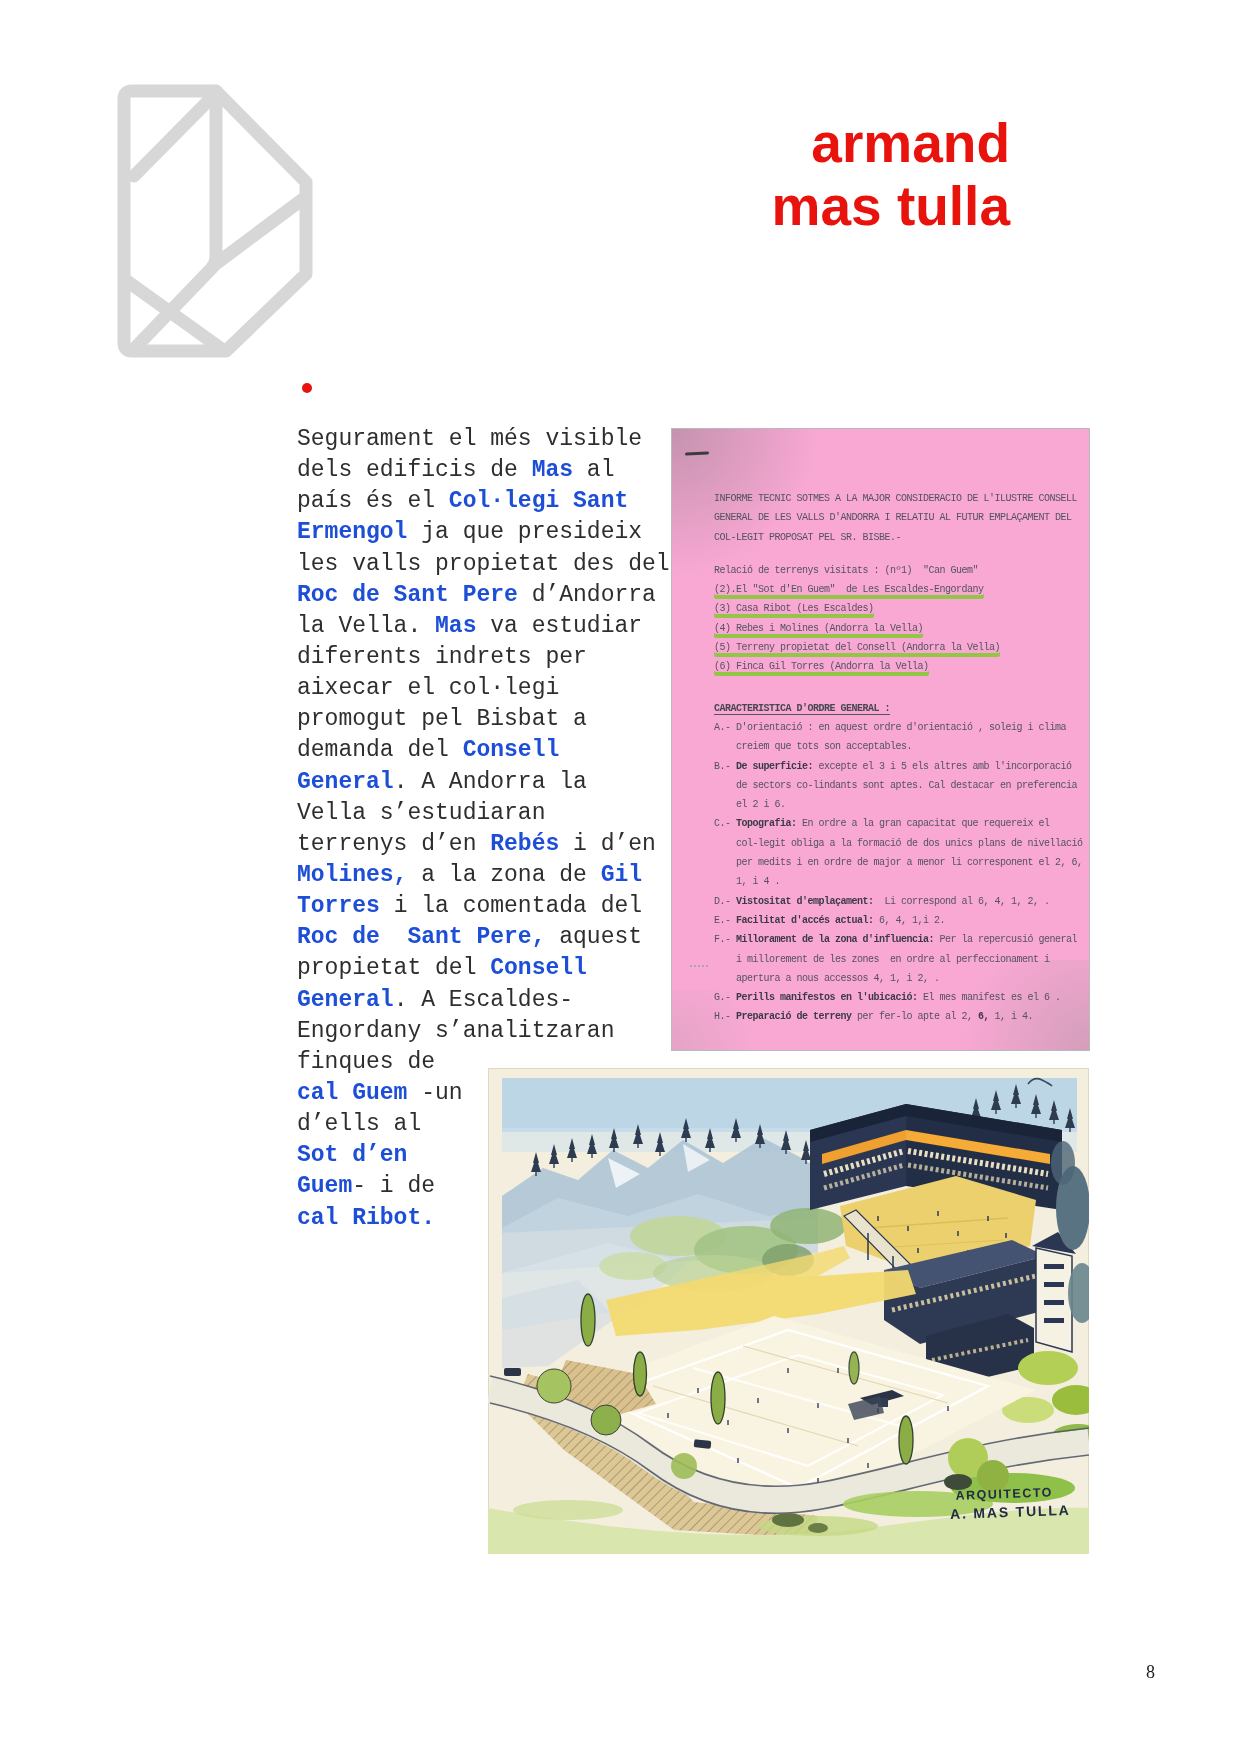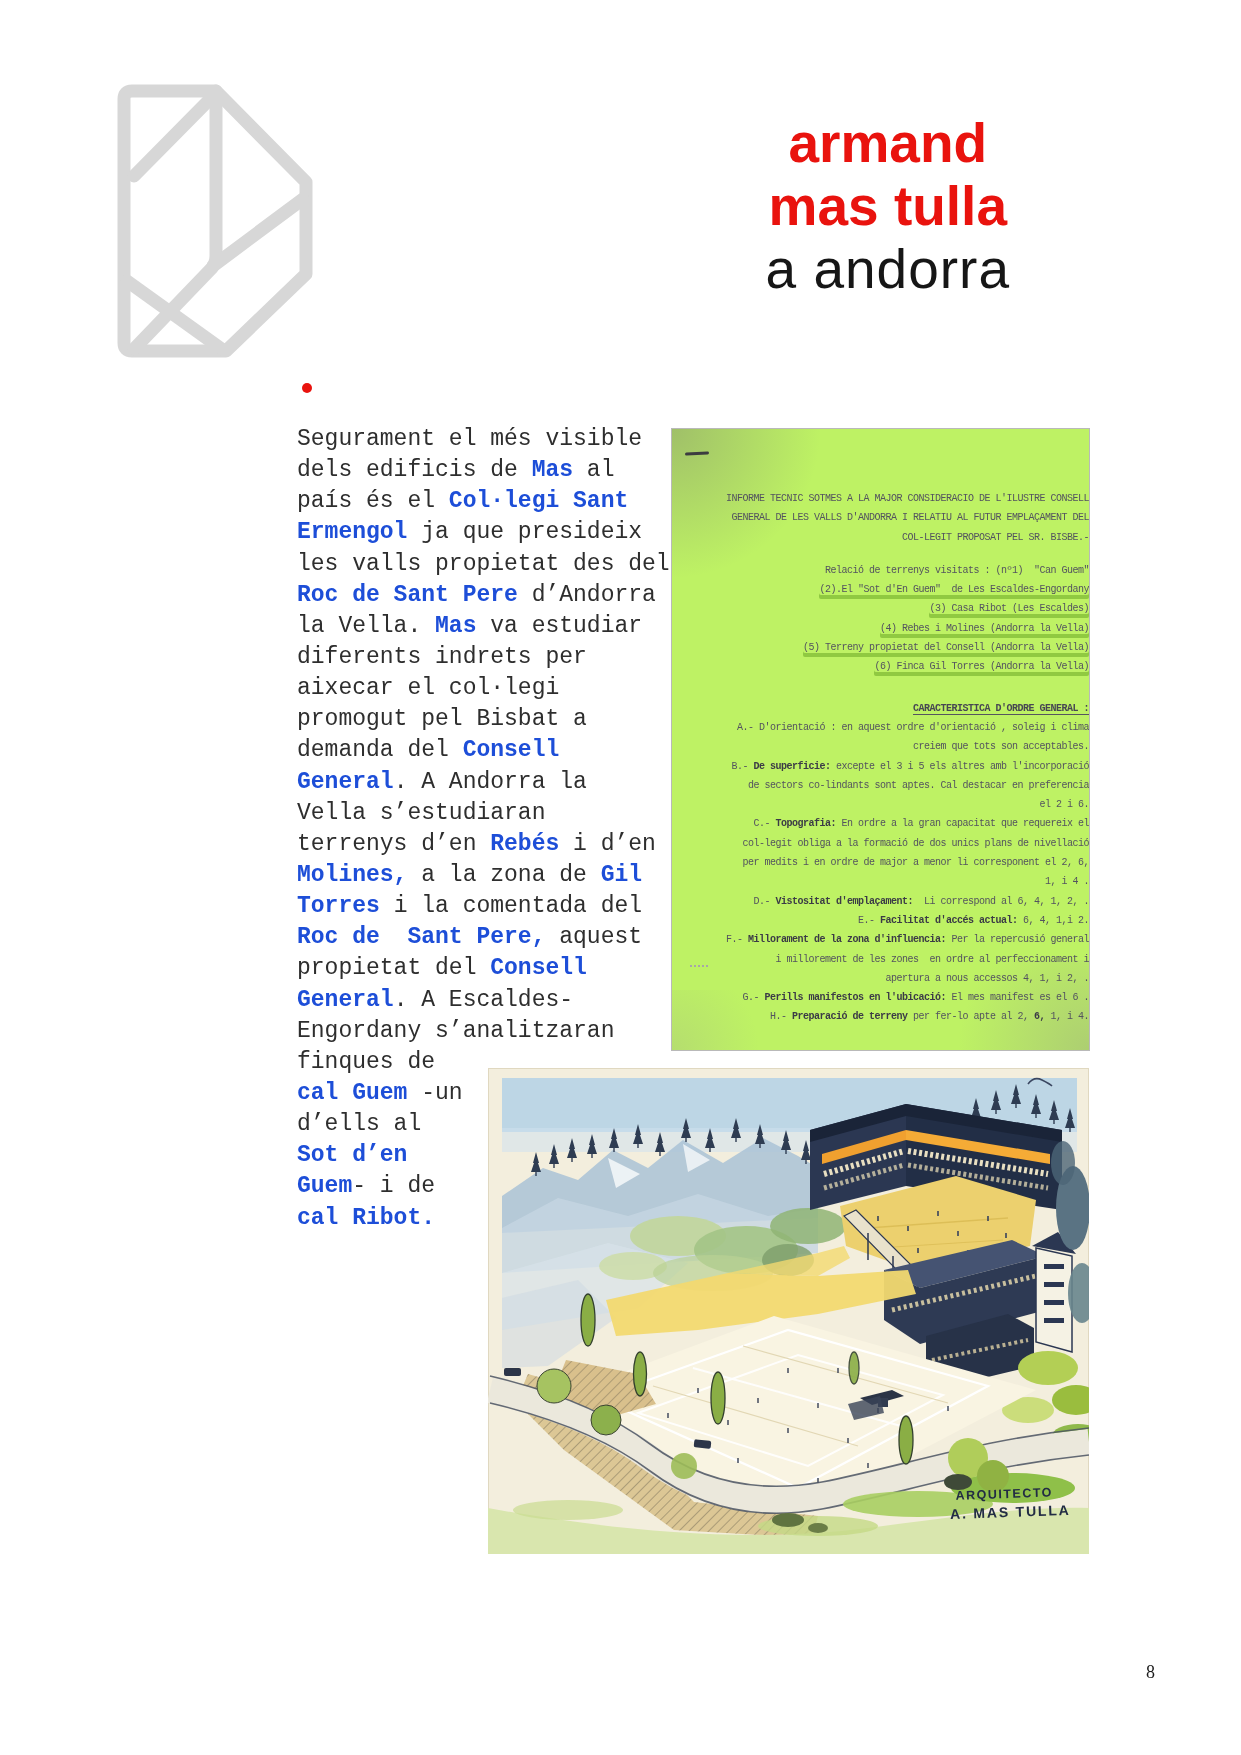"armand" .masthead { text-align: center -> right }
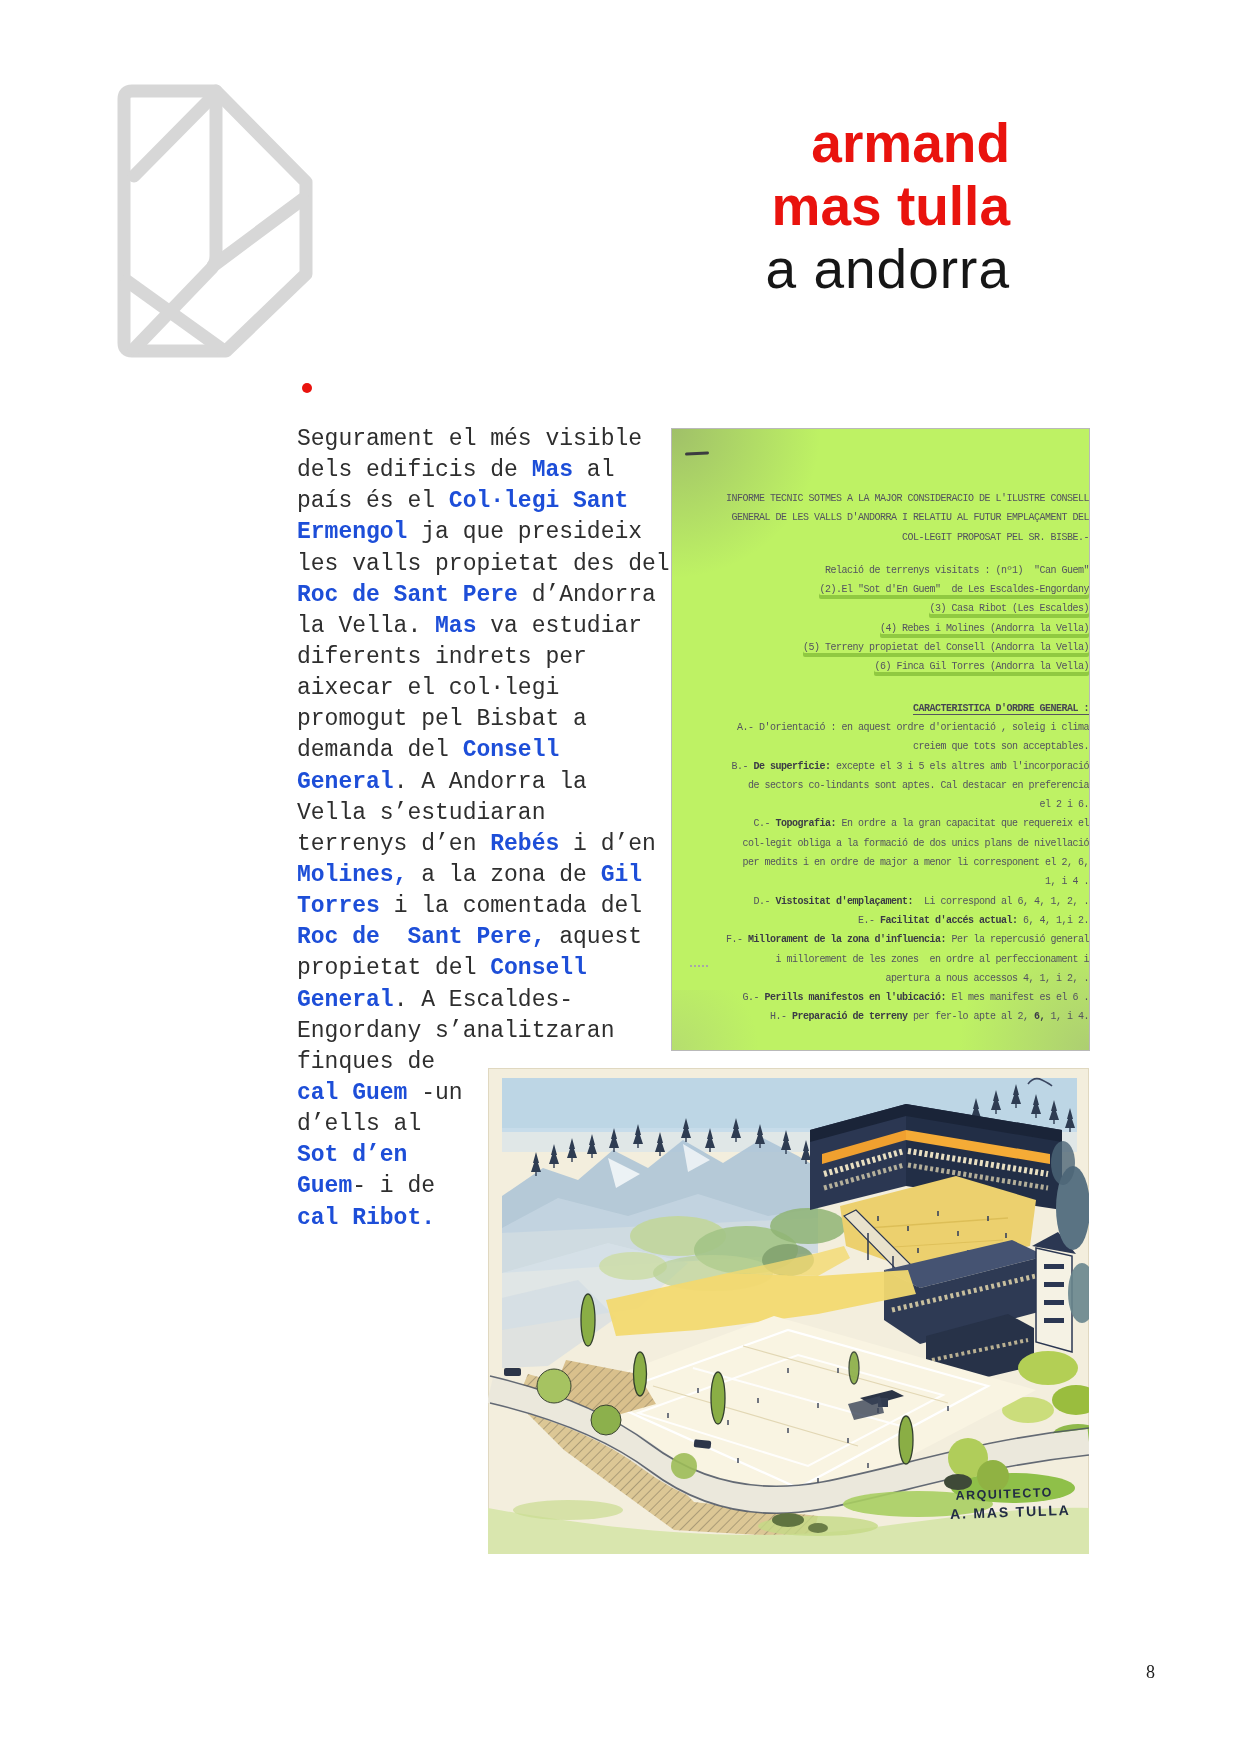"a andorra" div.t3 { html: <div>a andorra</div> -> none }
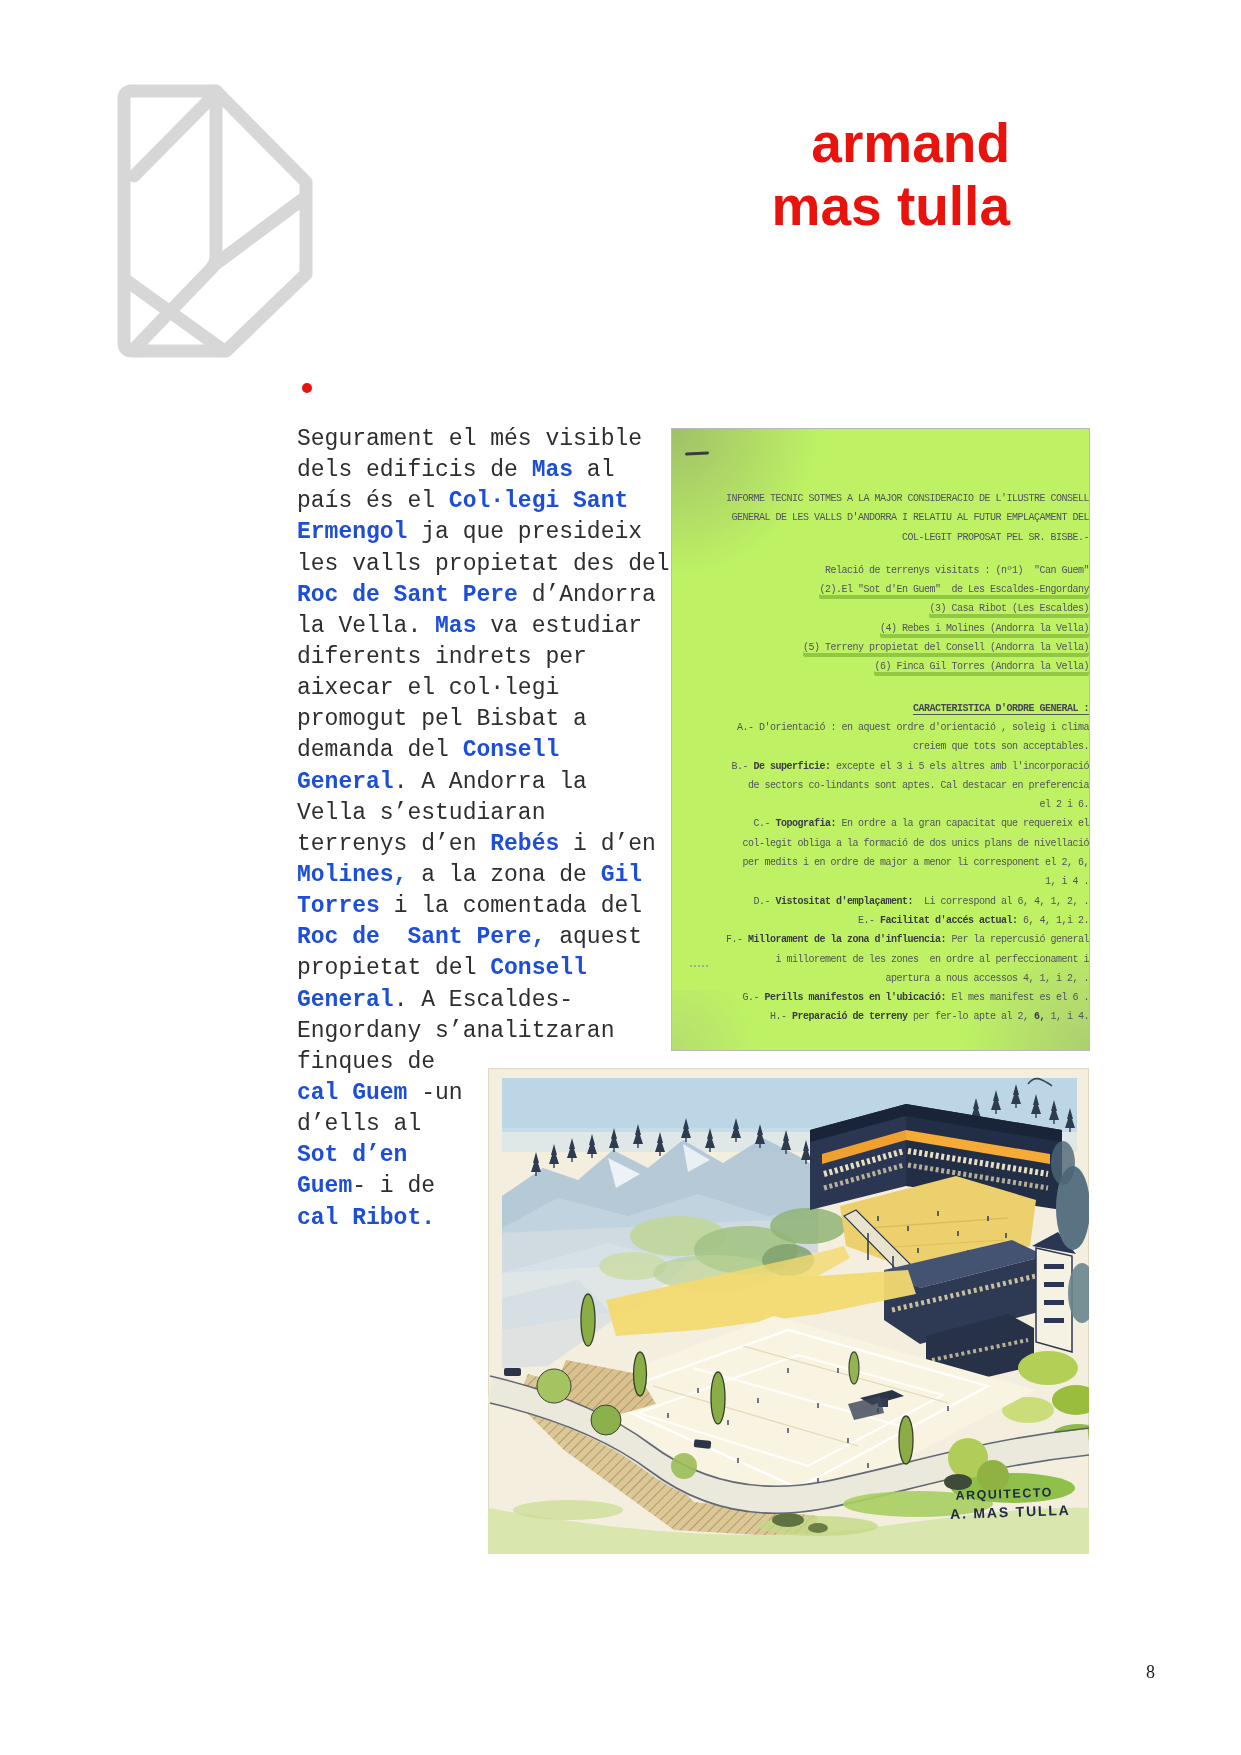"INFORME TECNIC SOTMES A LA" .scan { background: #bef264 -> #f9a8d4; text-align: right -> none }
